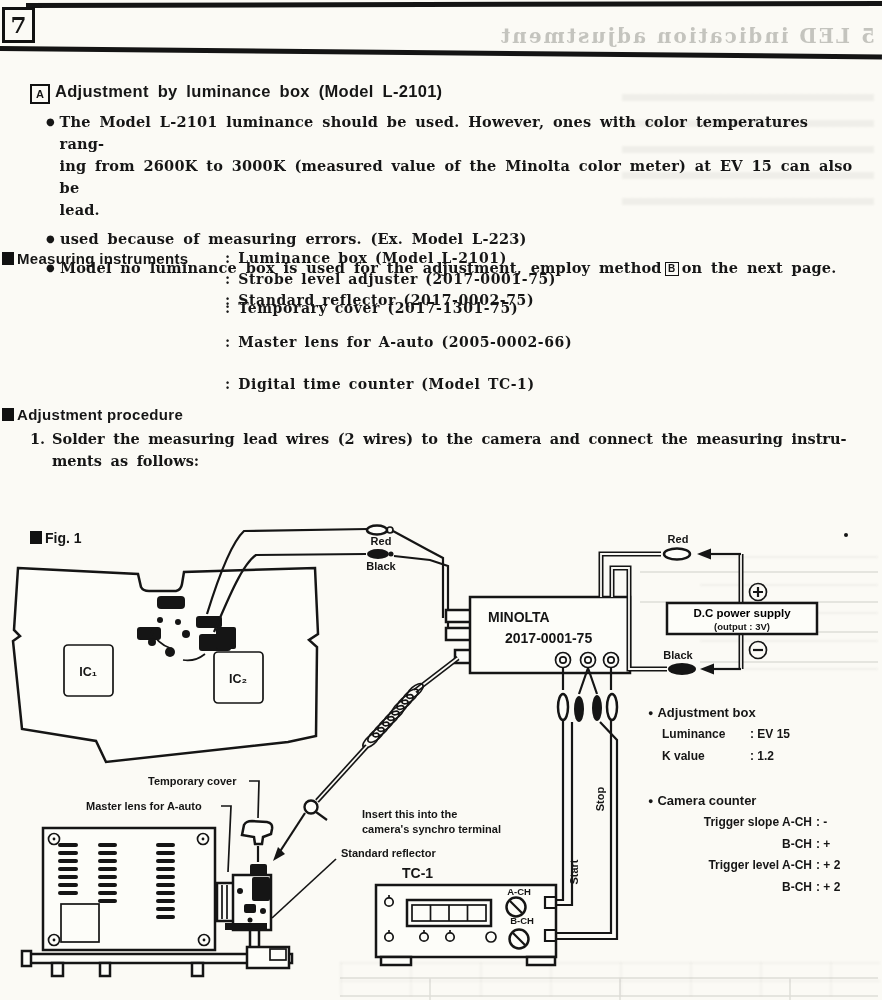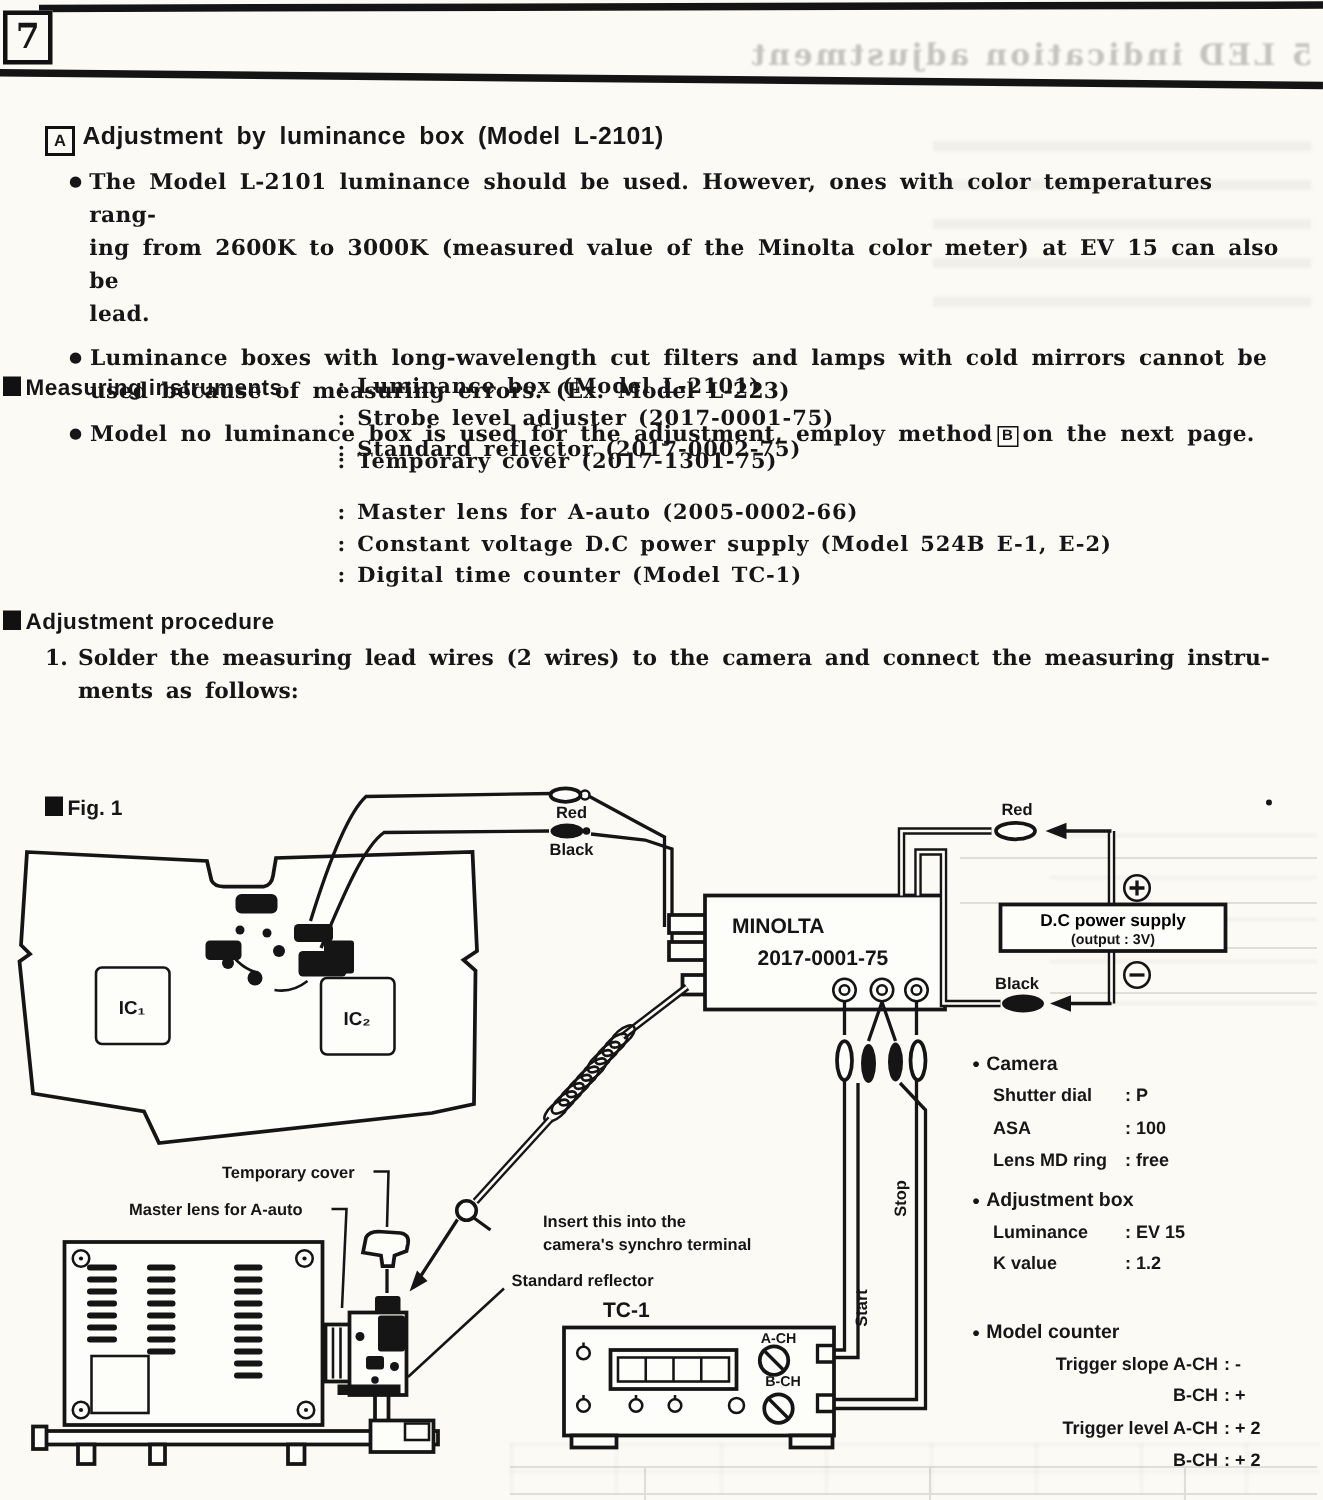"Luminance boxes with long-wavelength cut" span.bline { html: <span>Luminance boxes with long-wavelength cut filters and lamps with cold mirrors cannot be</span> -> none }
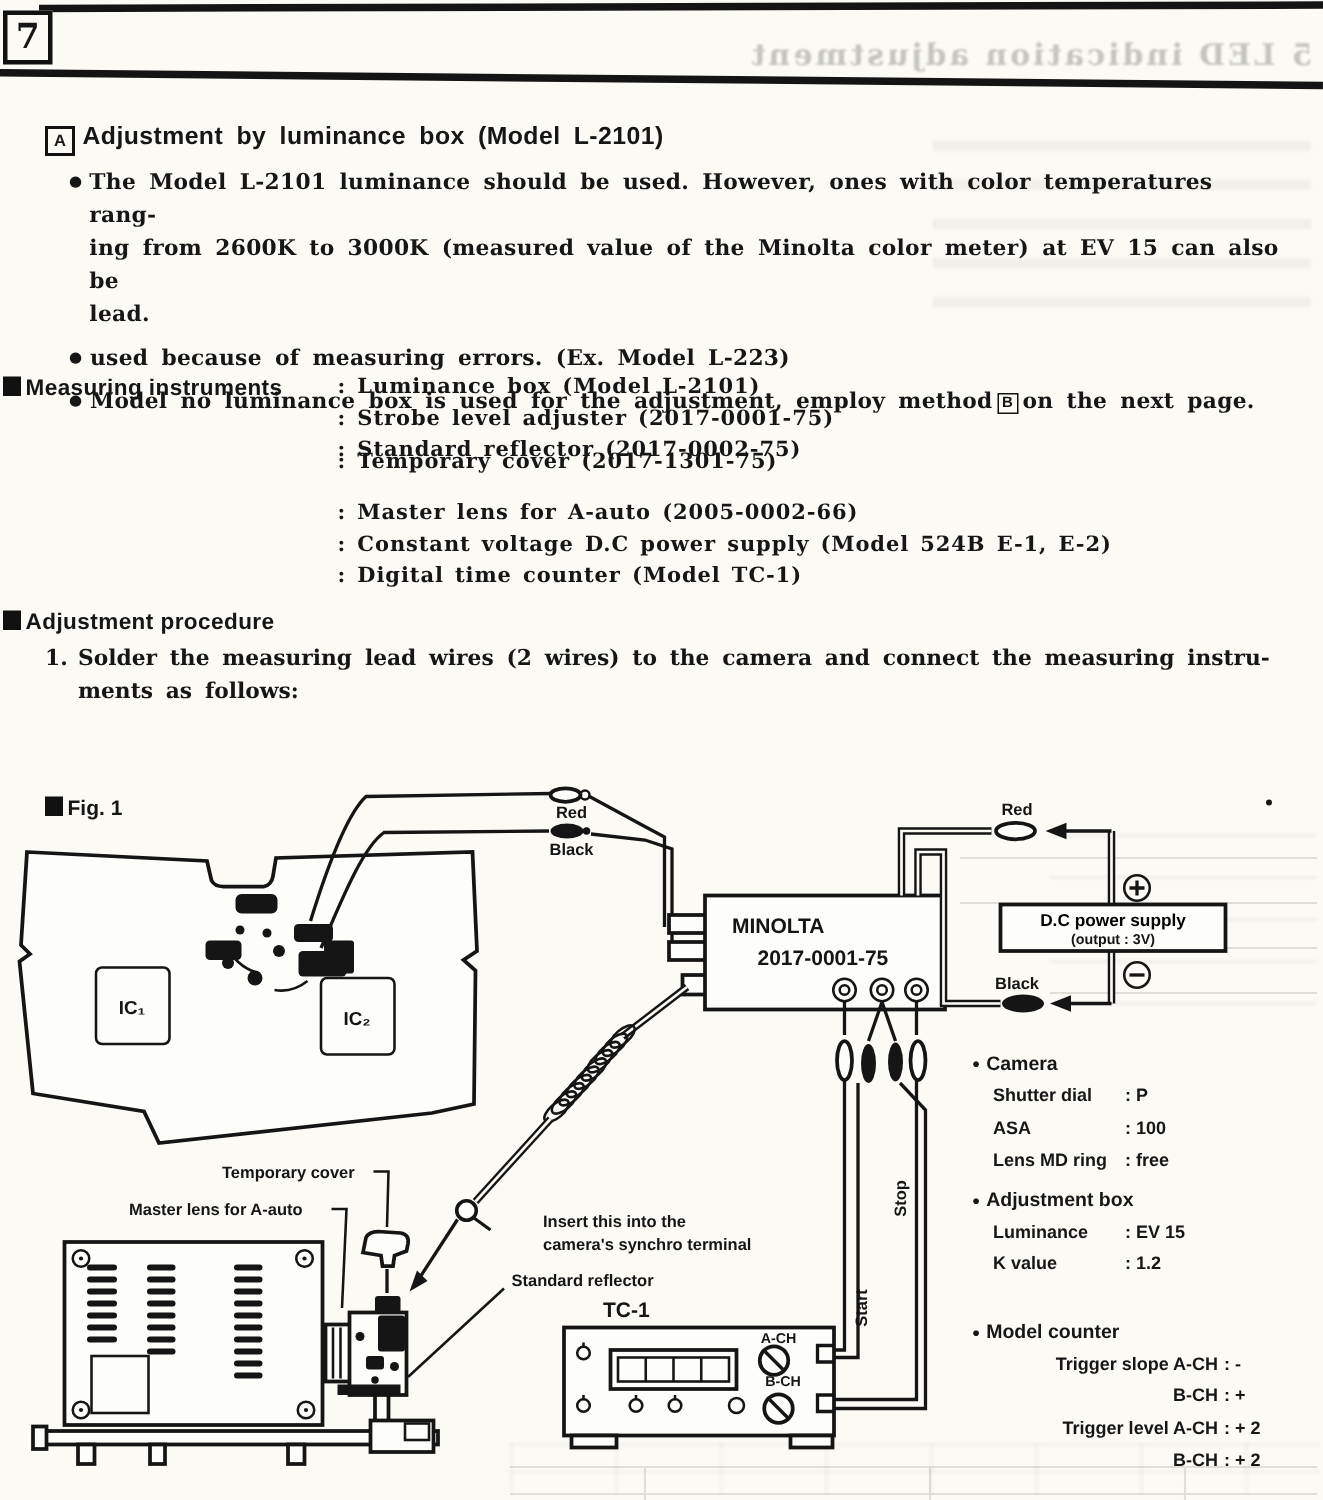": Constant voltage D.C power" div.mitem { html: <div>: Constant voltage D.C power supply (Model 524B E-1, E-2)</div> -> none }
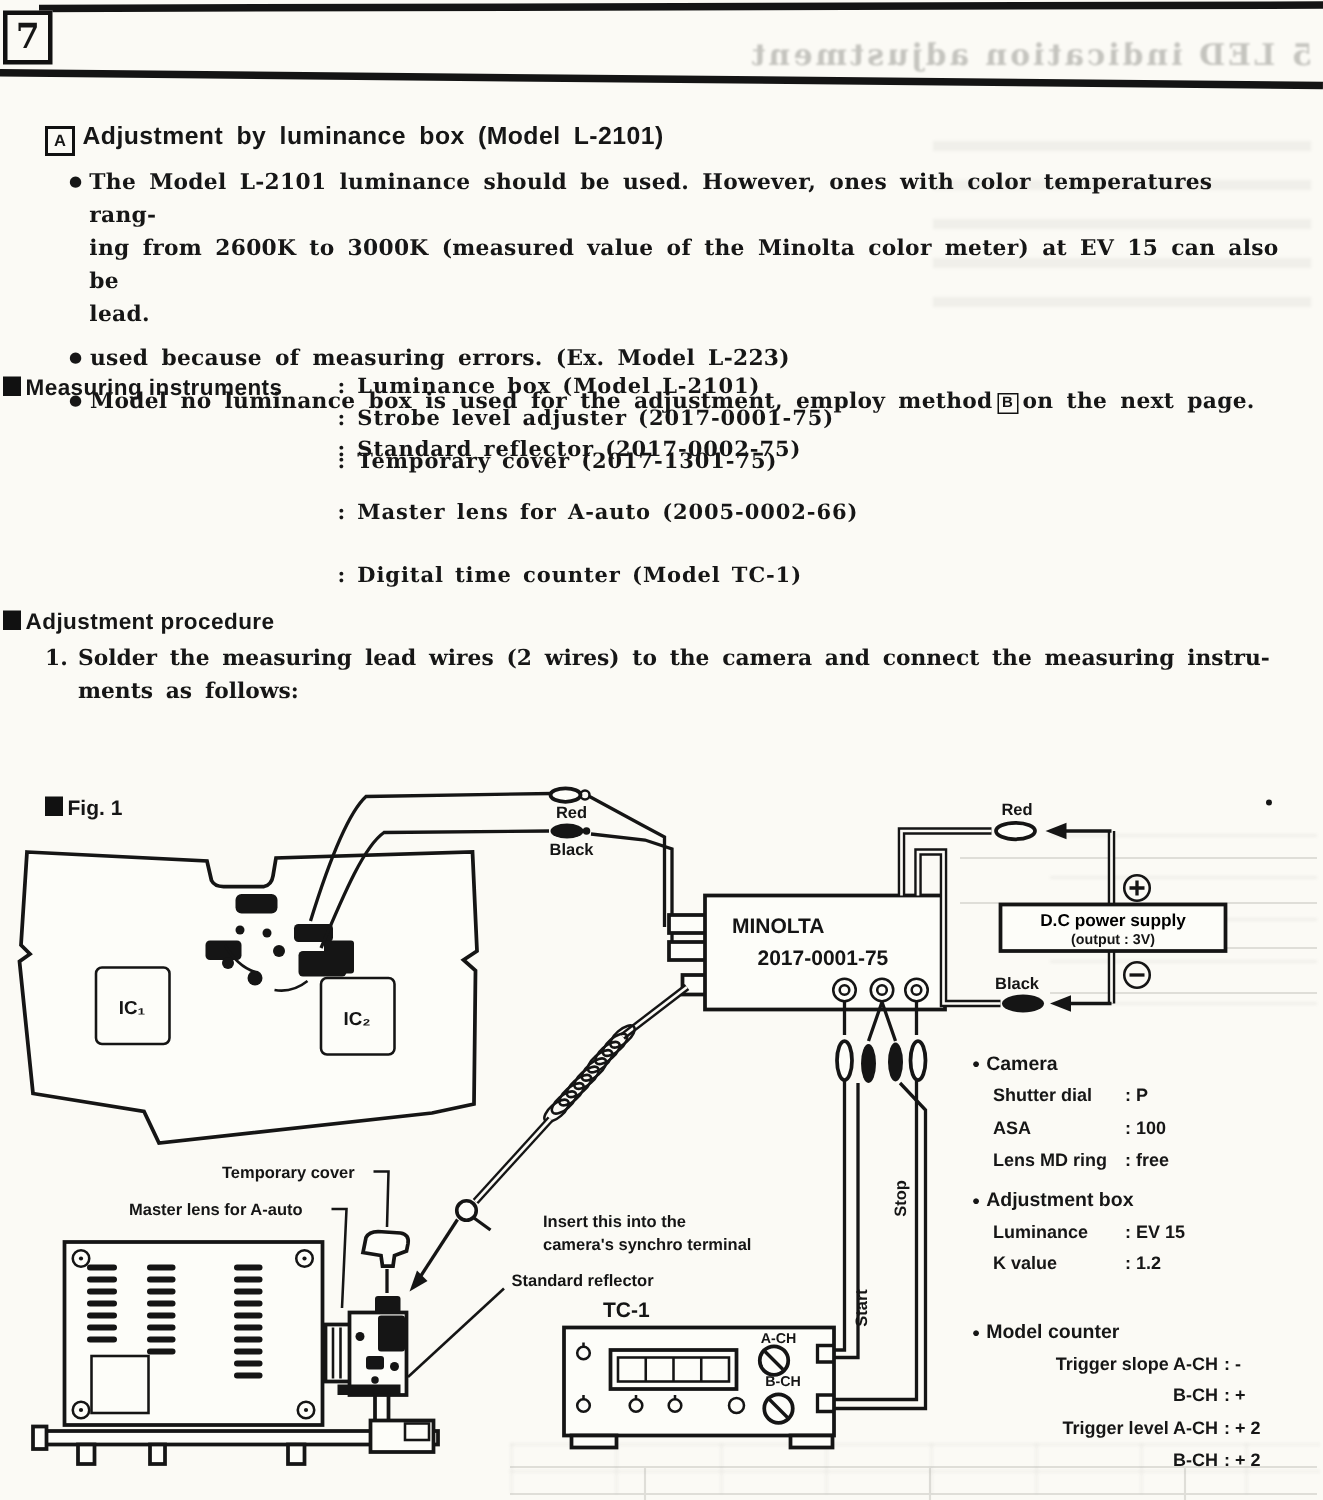"● Camera" div.sgroup { html: <div> <div><span>●</span><span>Camera</span></div> <div> <span>Shutter dial</span> <span>: P</span> </div> <div> <span>ASA</span> <span>: 100</span> </div> <div> <span>Lens MD ring</span> <span>: free</span> </div> </div> -> none }
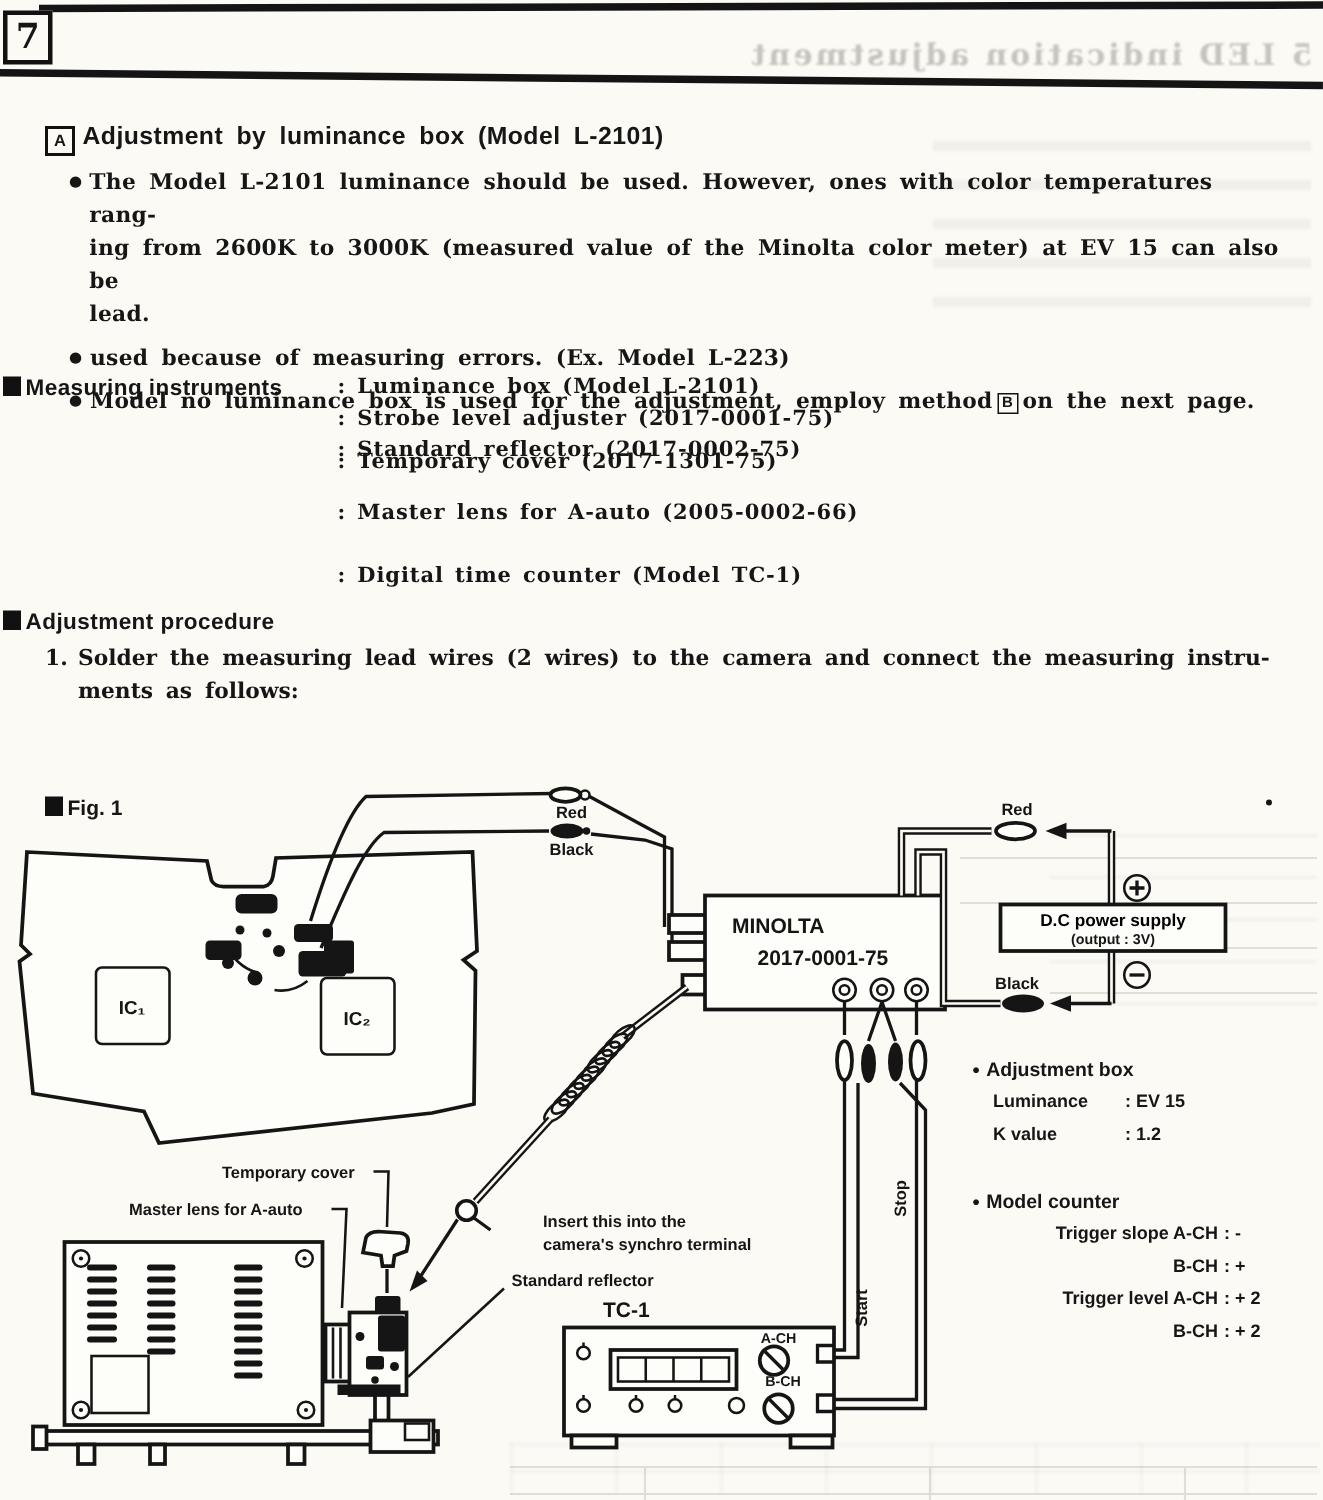"Model counter" span { text: Model -> Camera }
